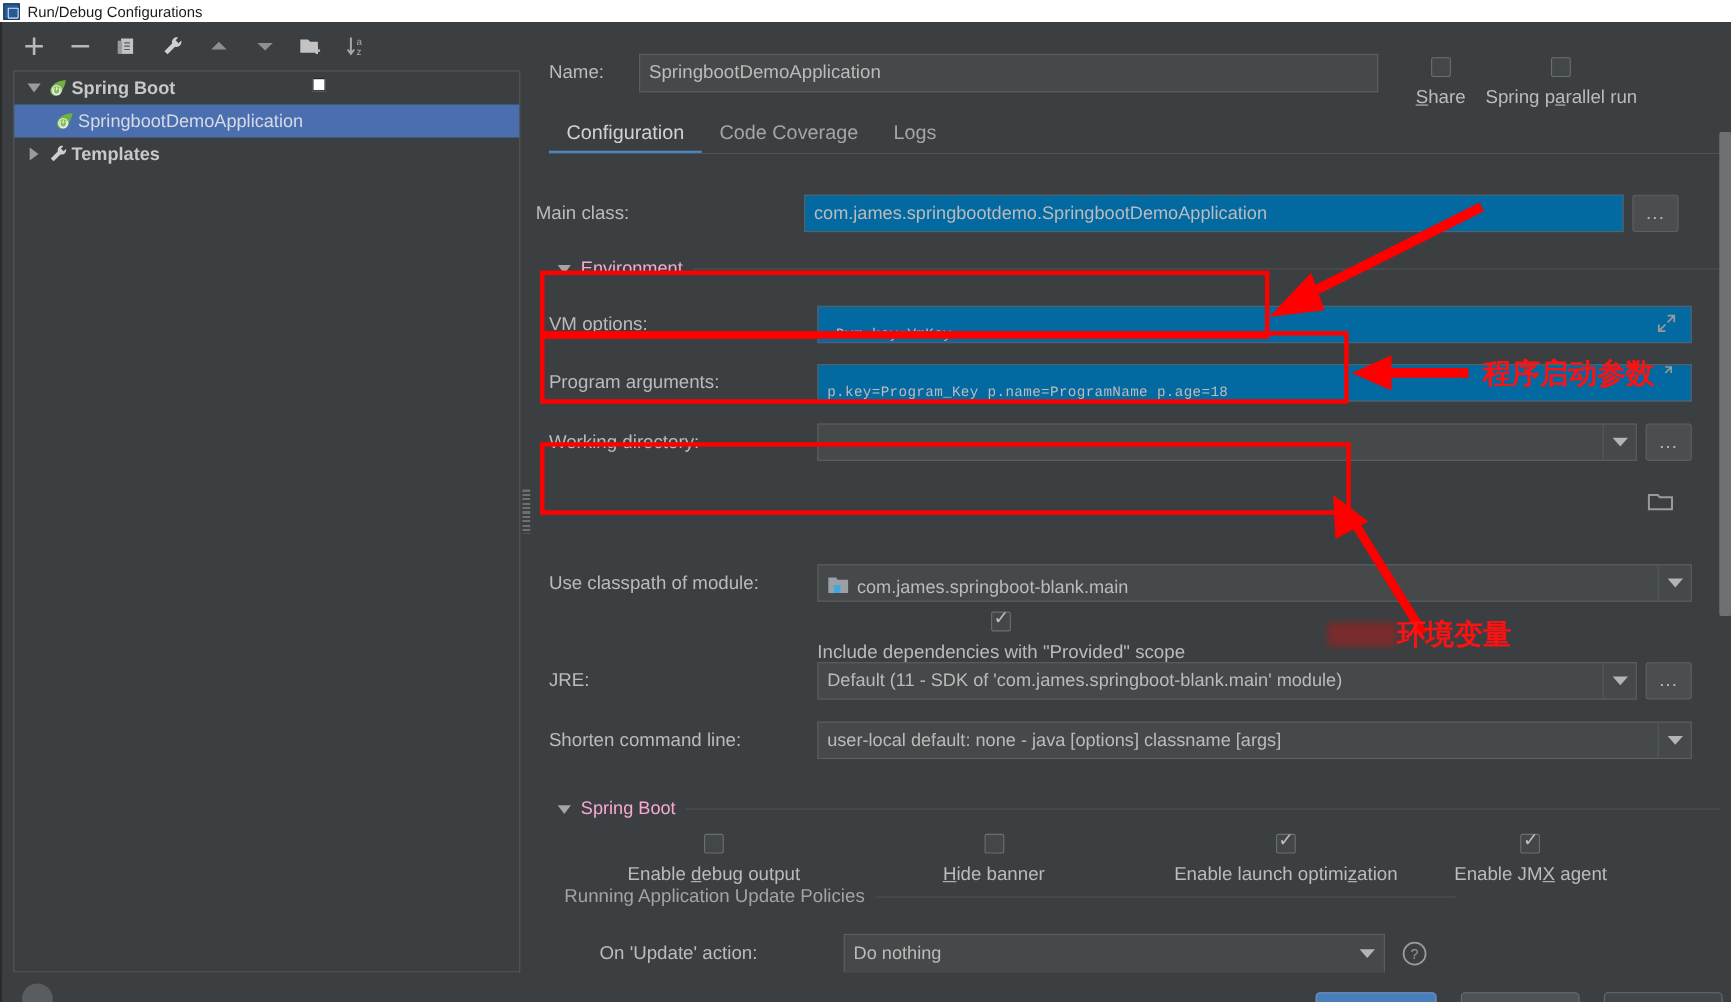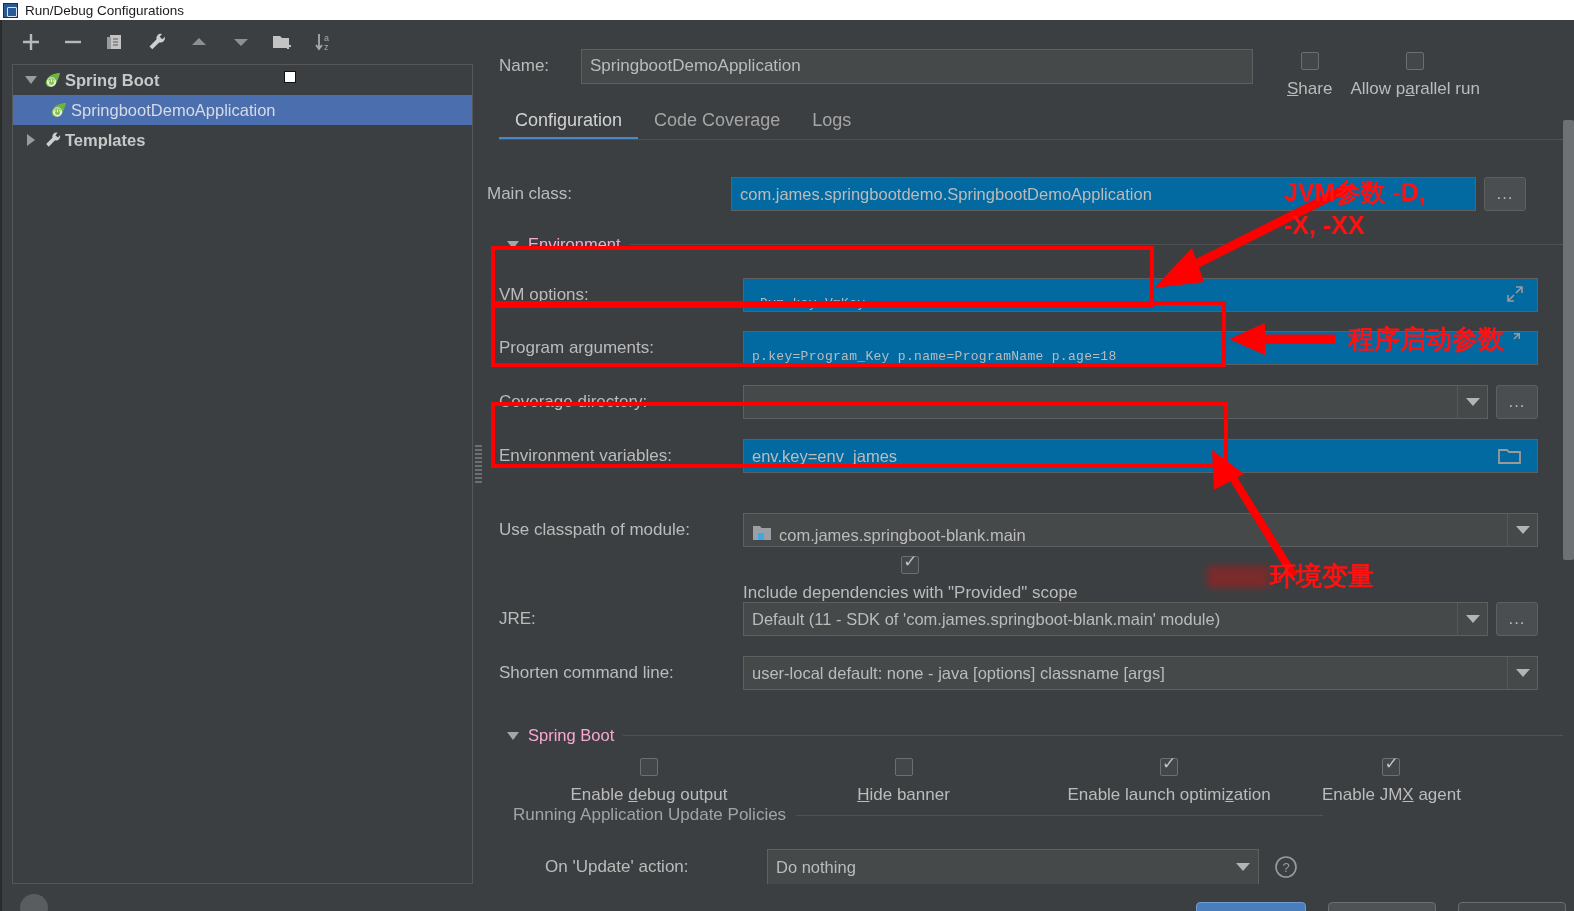"Allow p" span { text: Allow -> Spring }
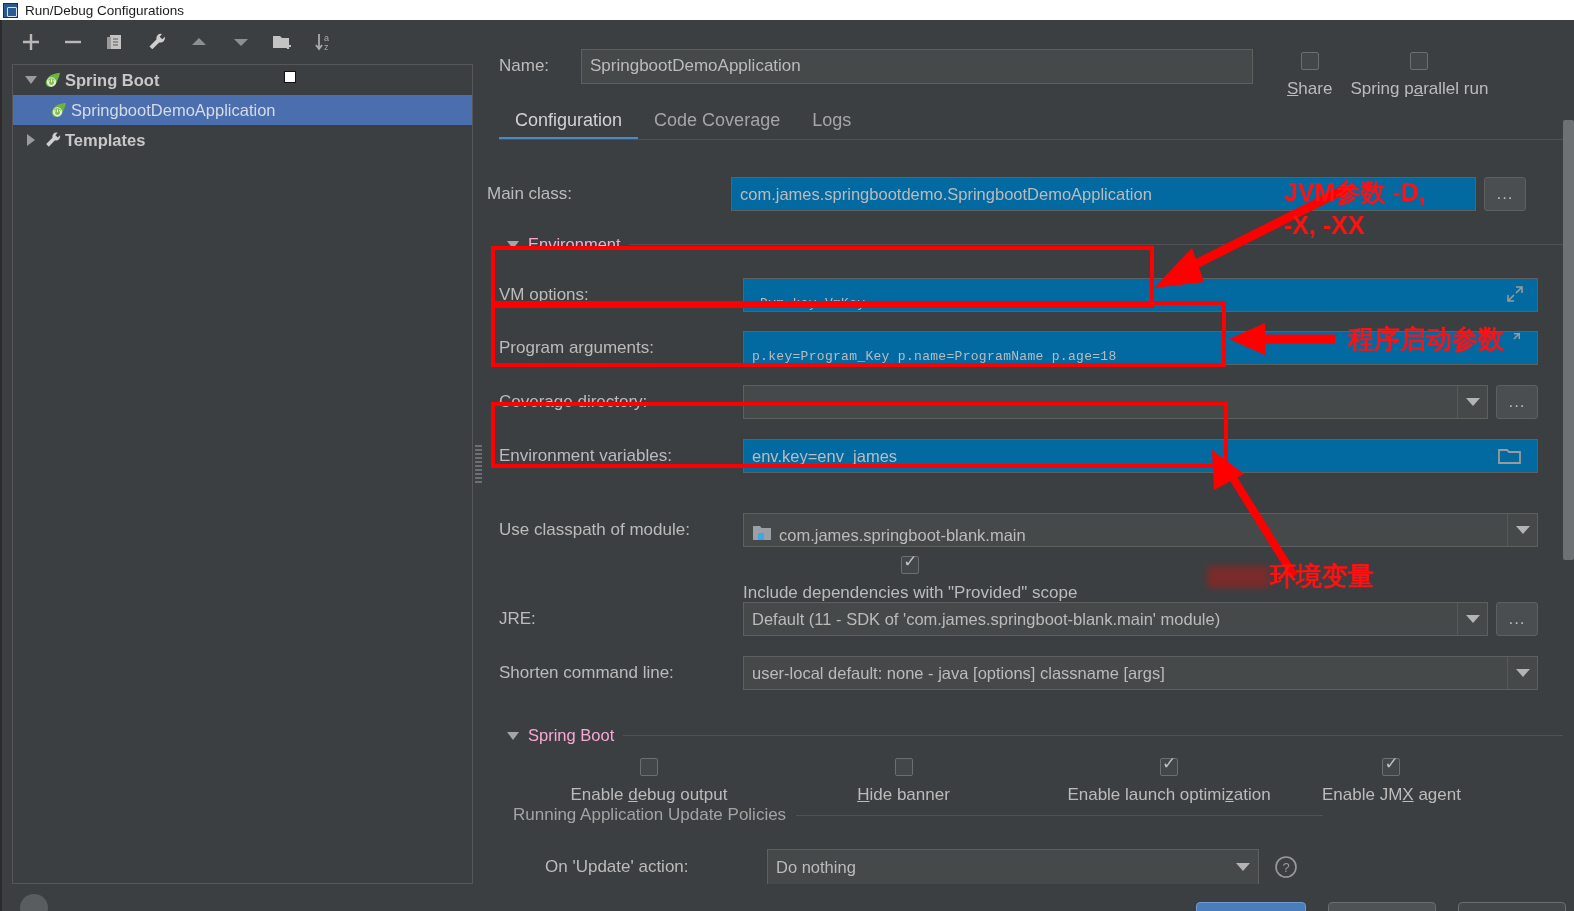"JVM参数 -D," div.redtext { html: <div> <div>JVM参数 -D,</div> <div>-X, -XX</div> </div> -> none }
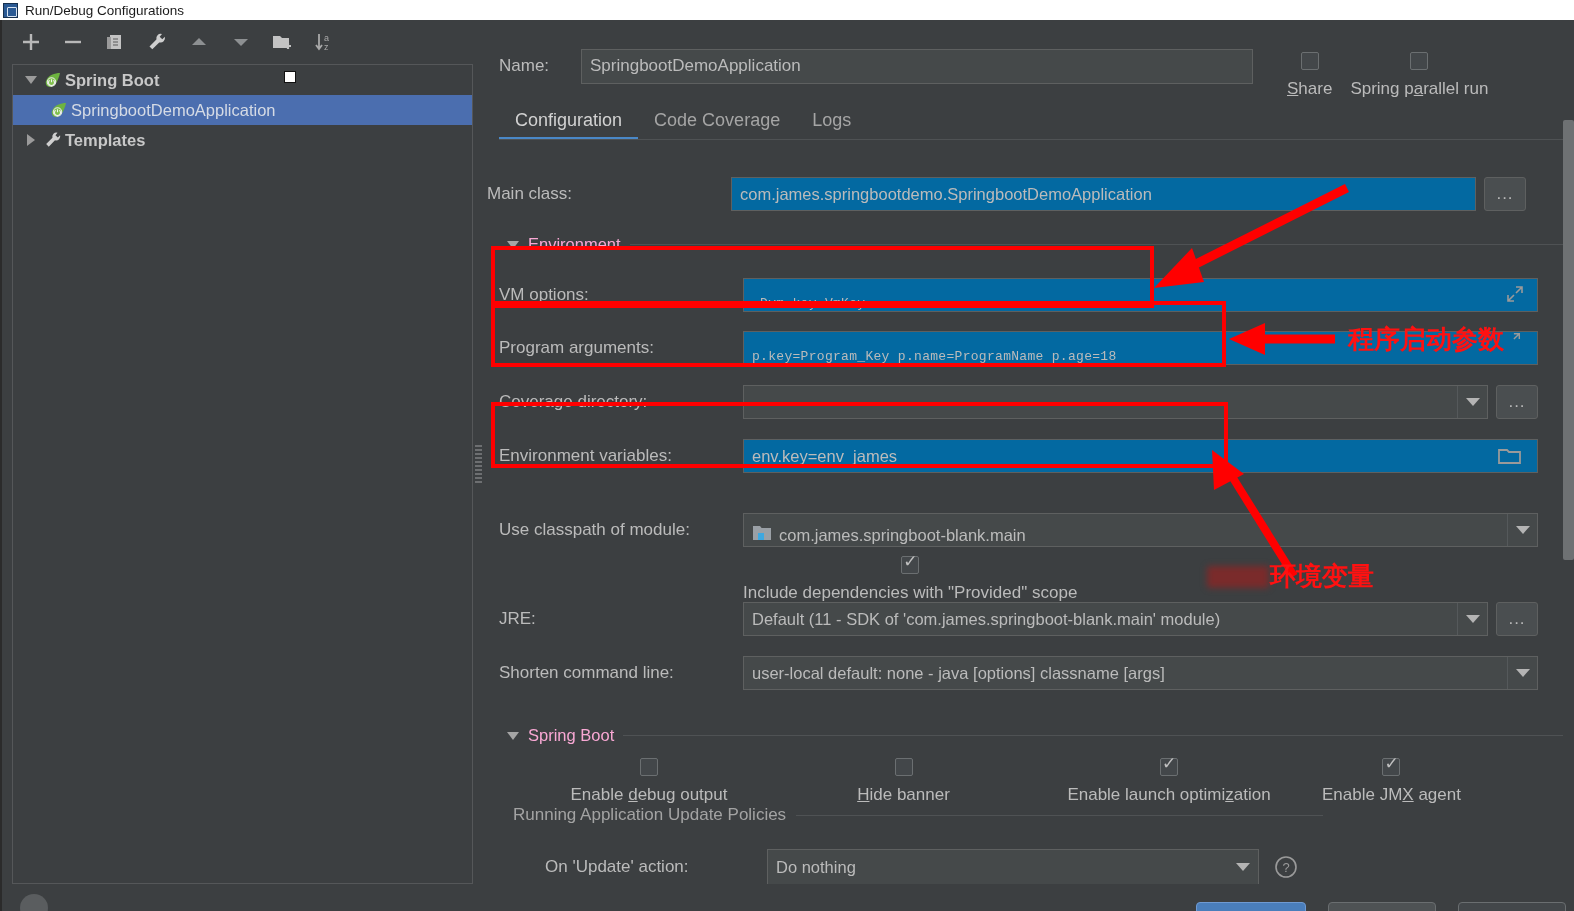"Coverage directory:" span.lbl { text: Coverage -> Working }
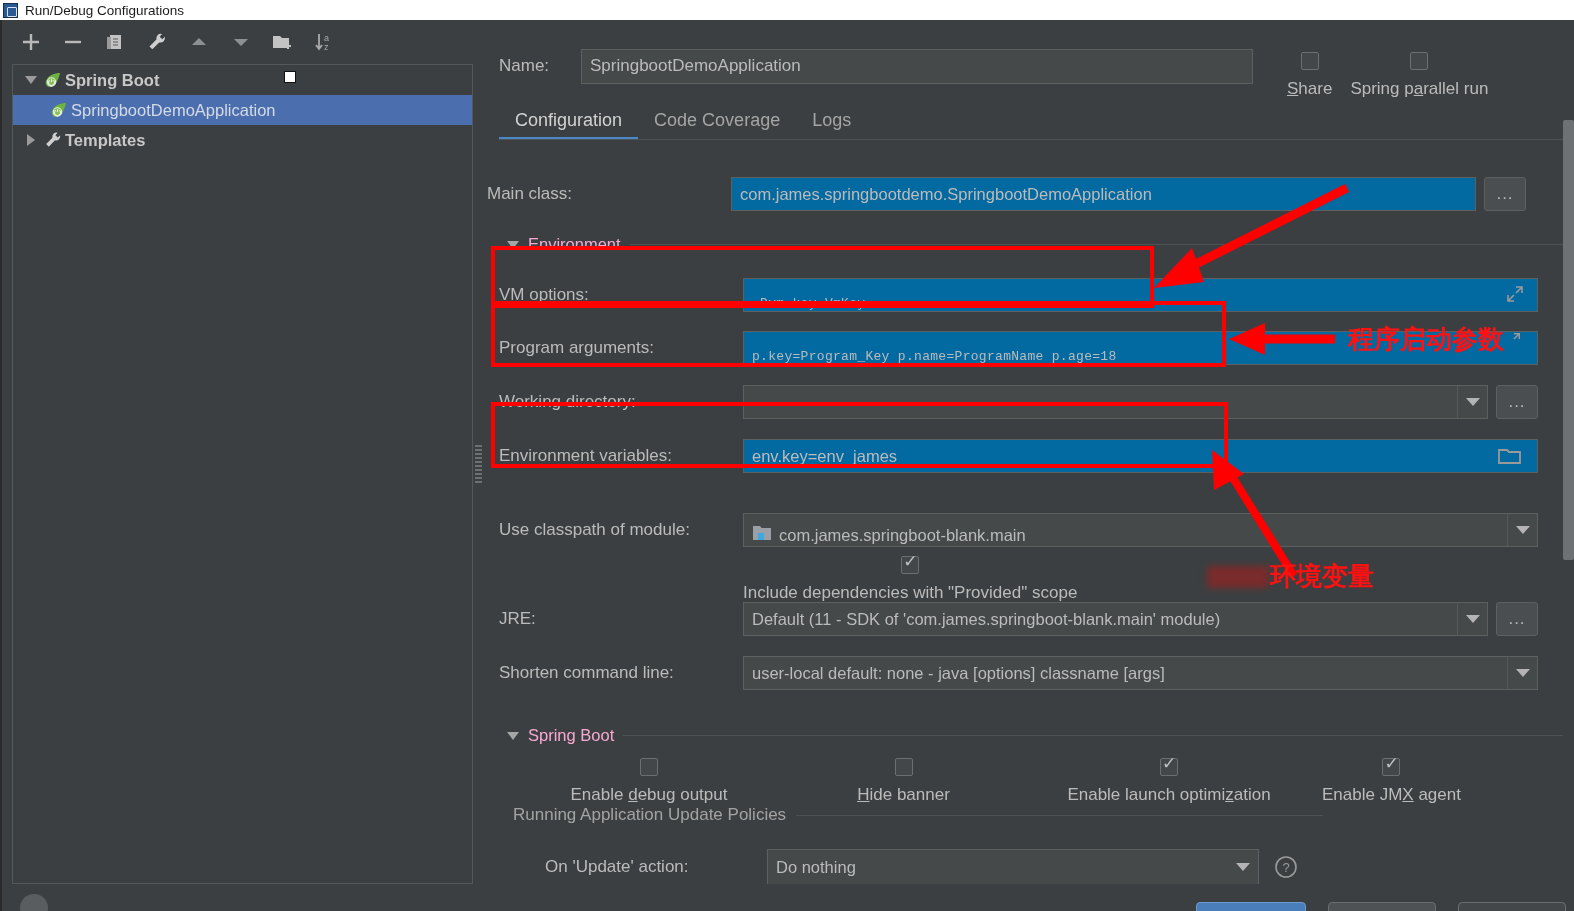"Environment variables:" div.row { html: <div> <span>Environment variables:</span> <div>env.key=env_james</div> </div> -> none }
